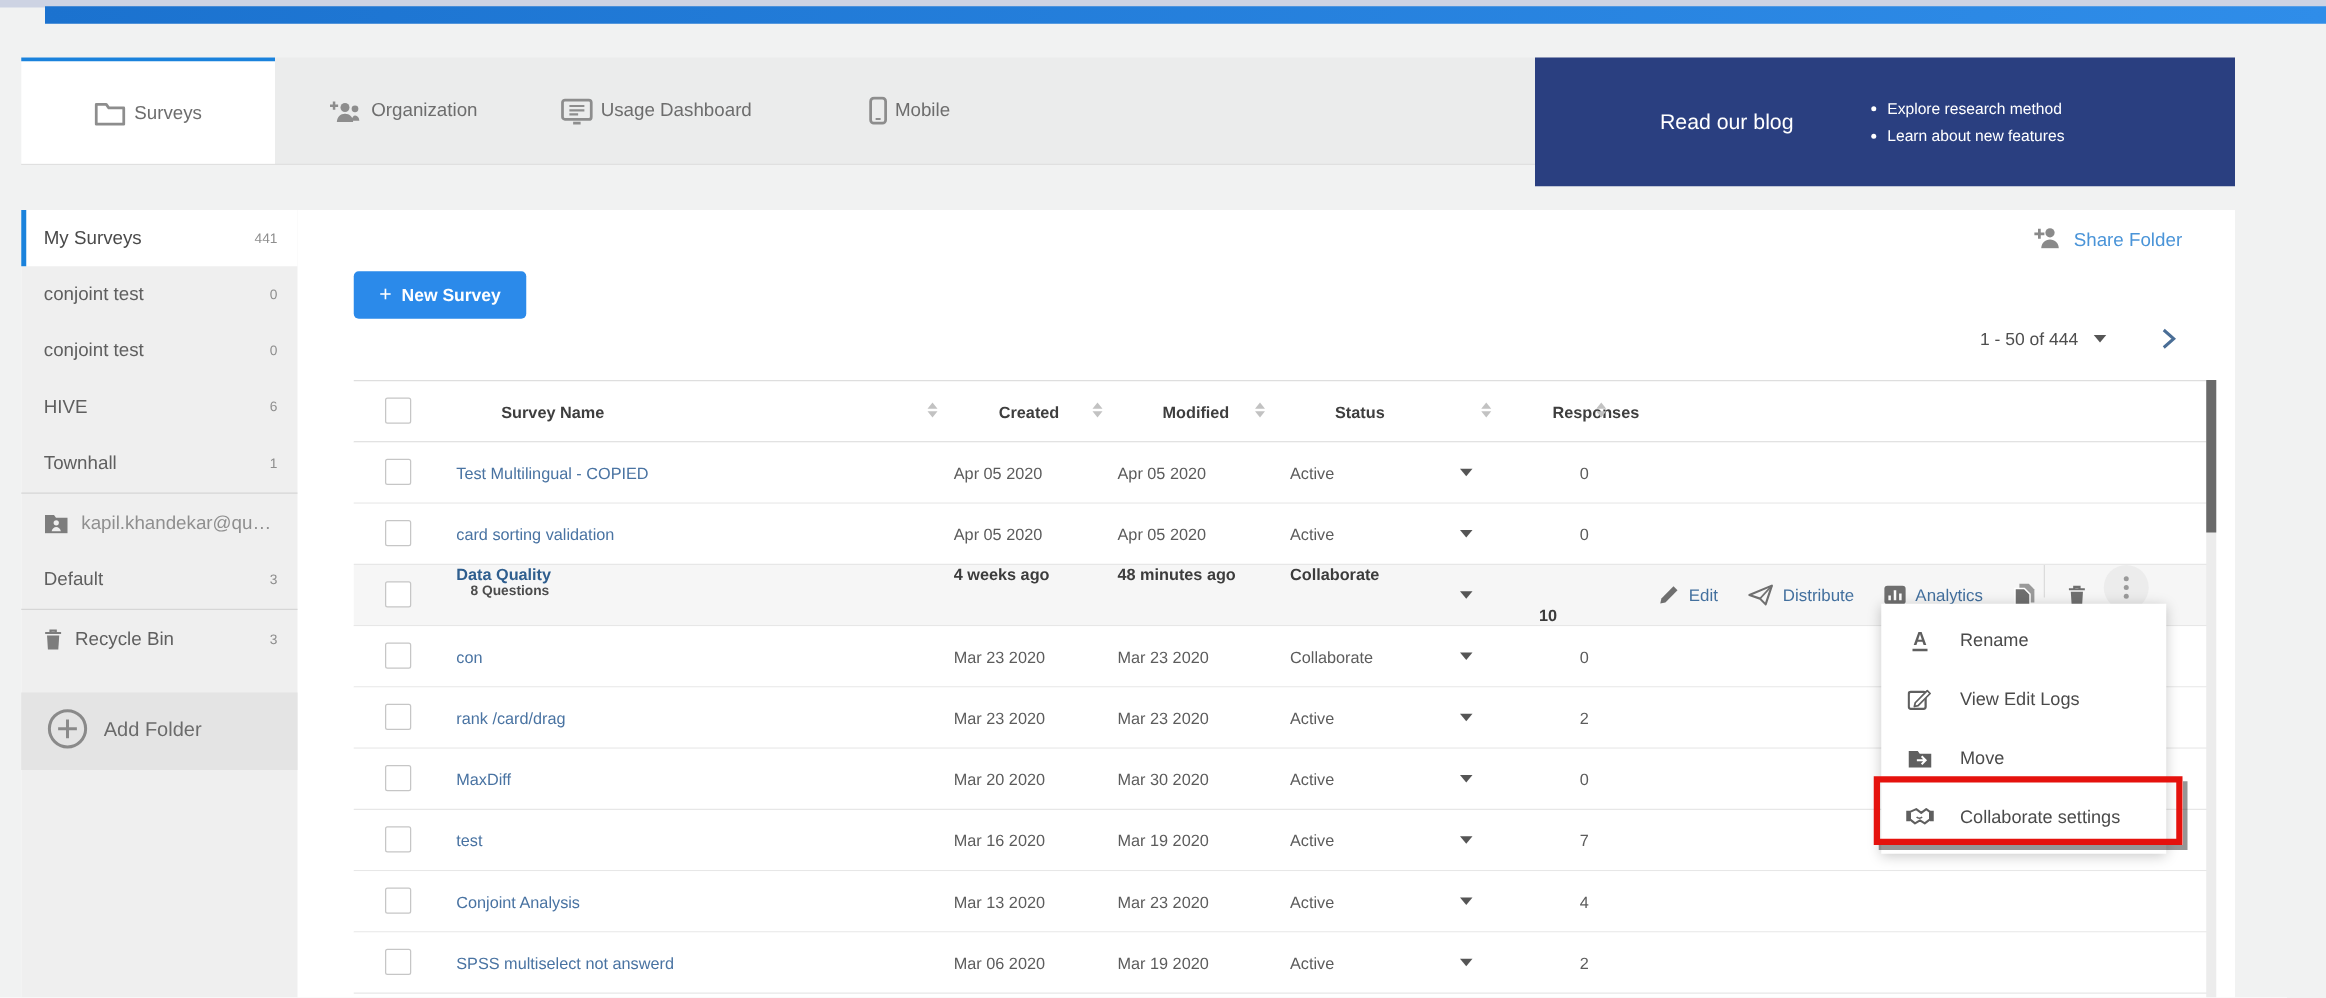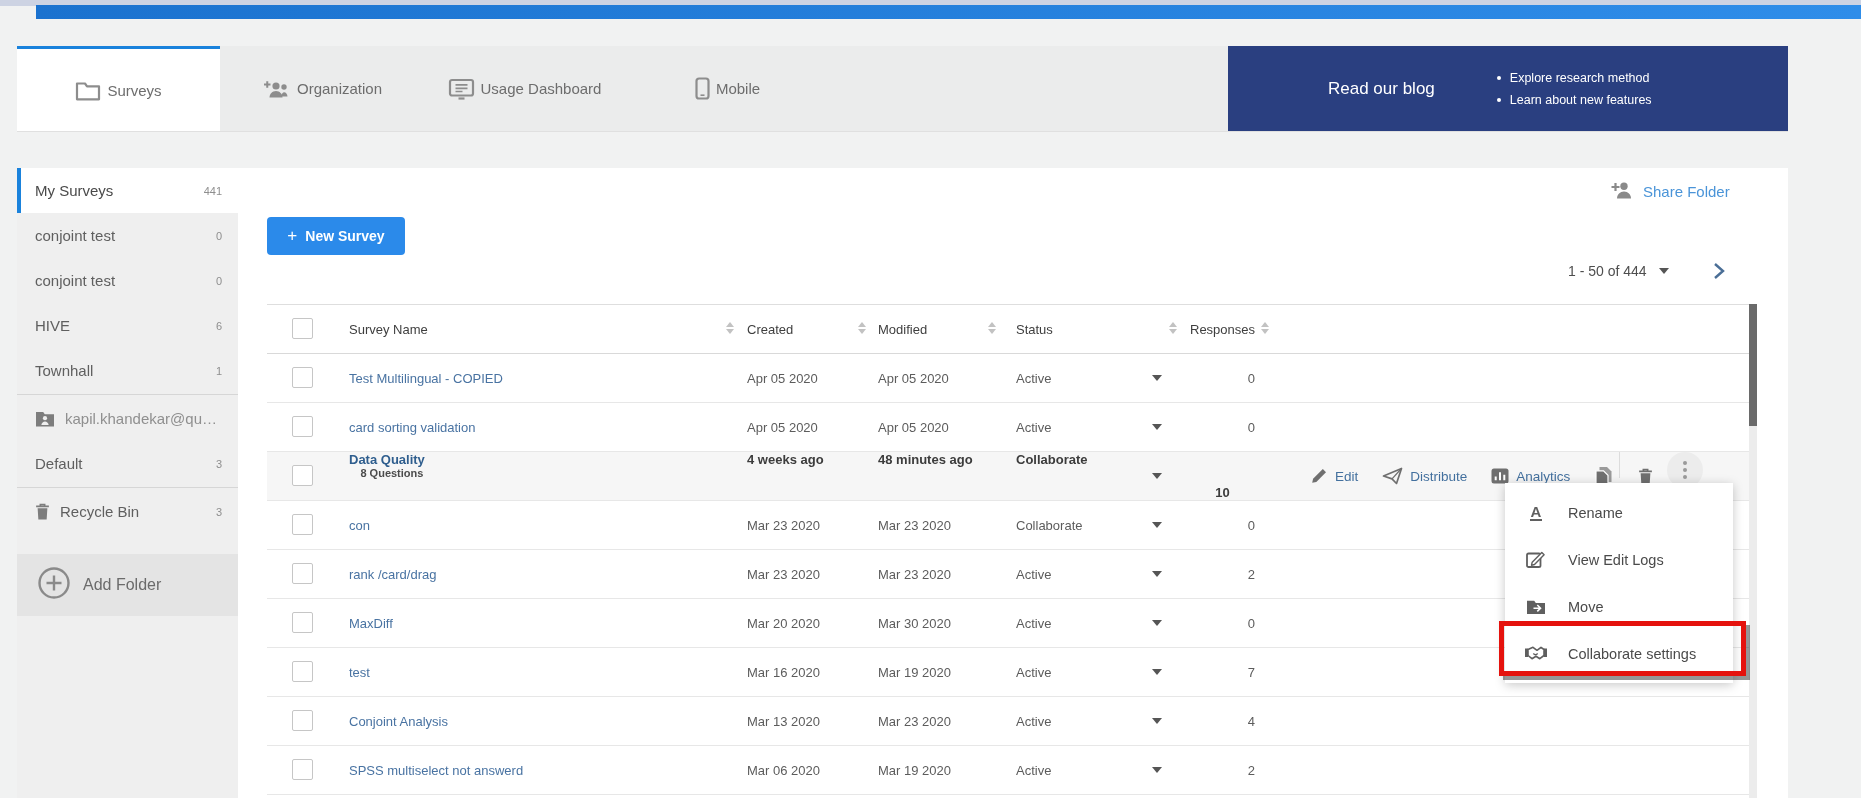"Read our blog" .banner { height: 85px -> 103px }
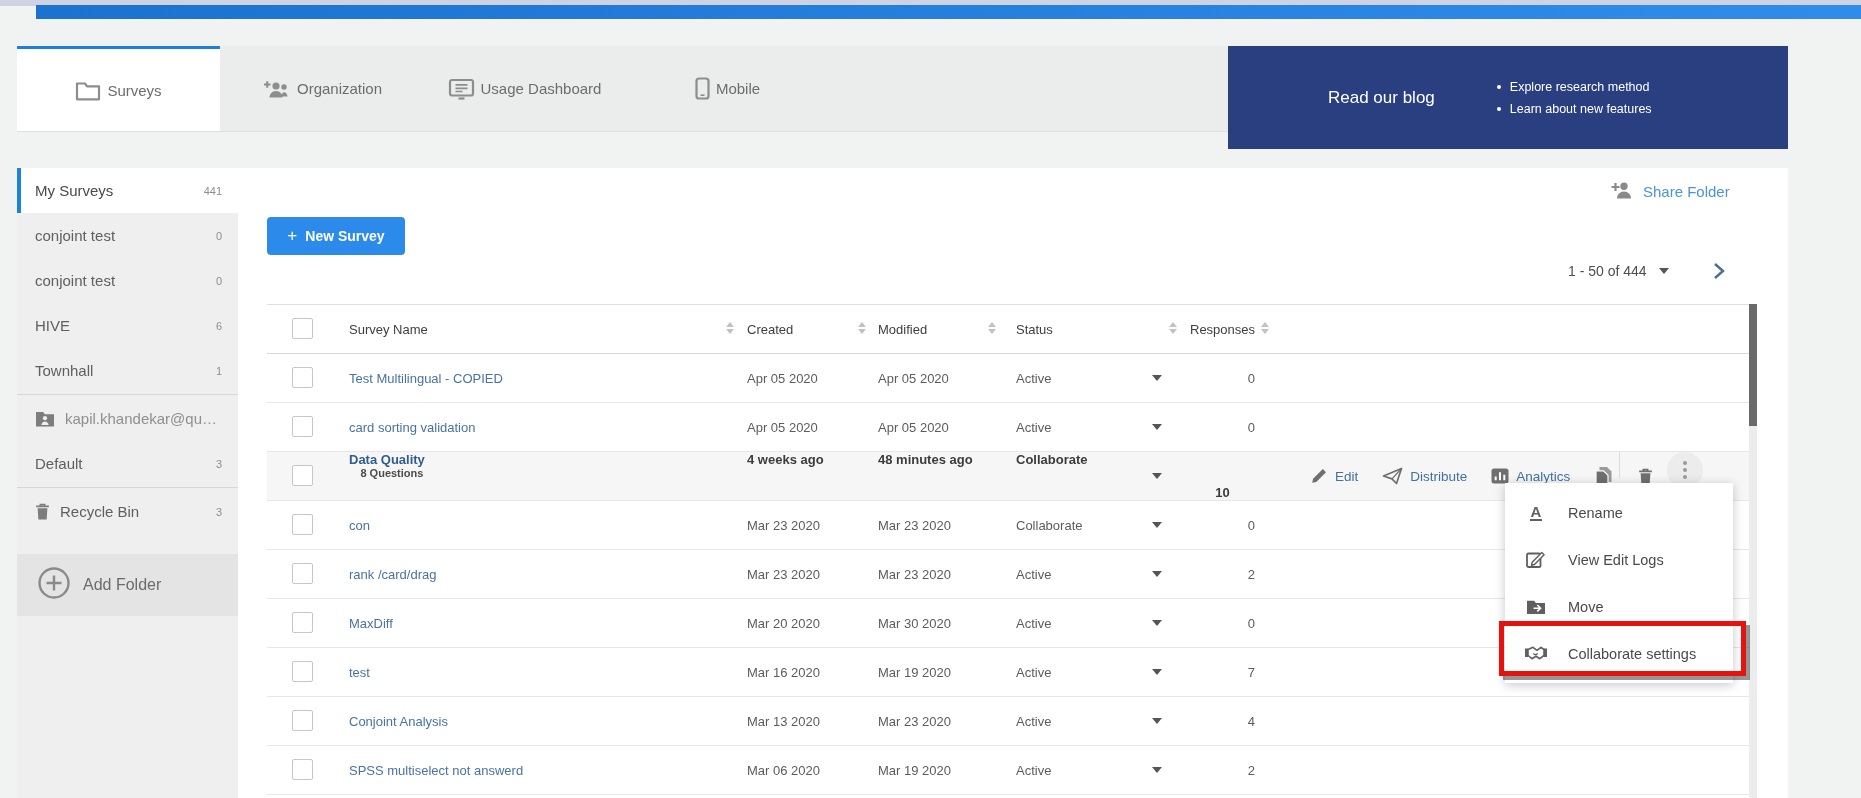"Share Folder" .content { left: 221px -> 237px }
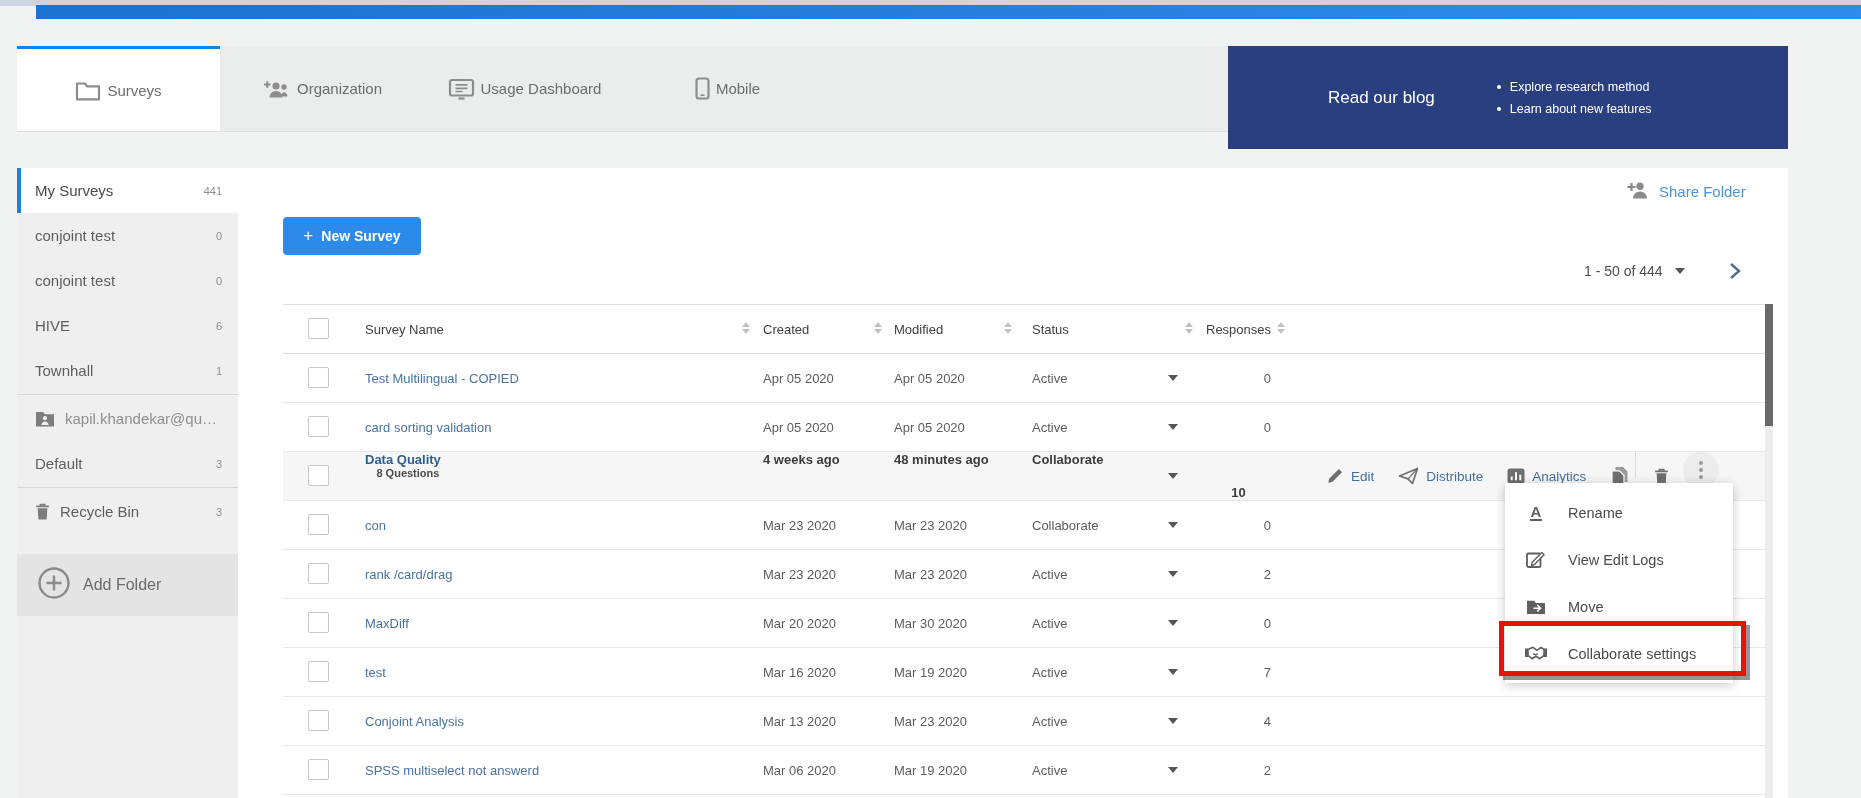"Survey Name" .hcell { font-weight: normal -> bold; margin-left: none -> 36px }
